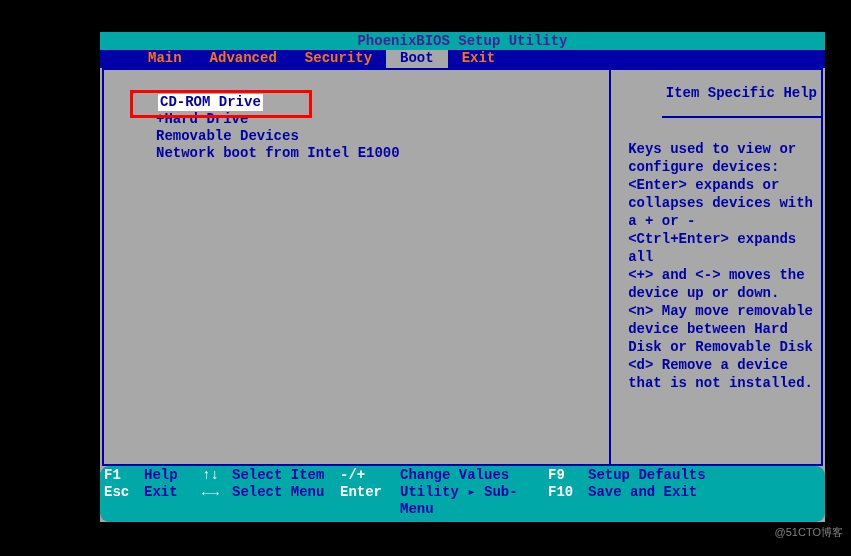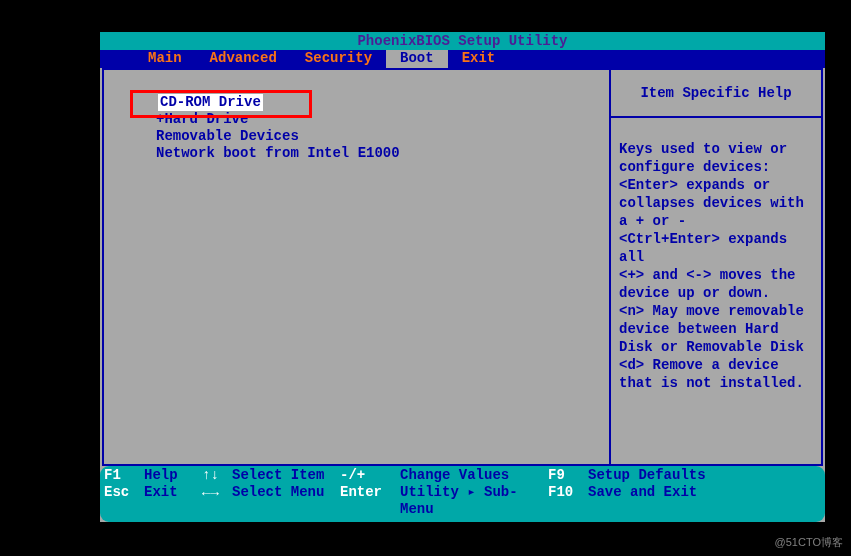"Item Specific Help" .help-panel { align-items: none -> flex-end }
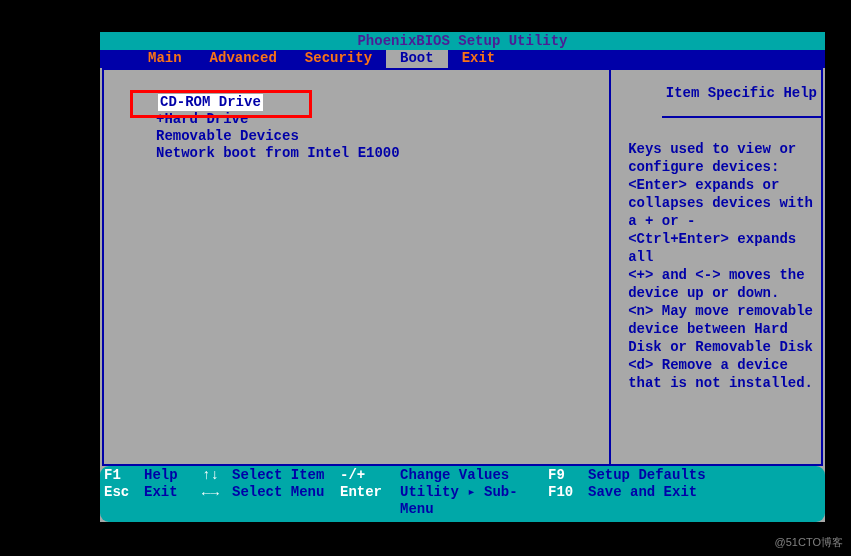"@51CTO博客" .watermark { bottom: 6px -> 16px }
